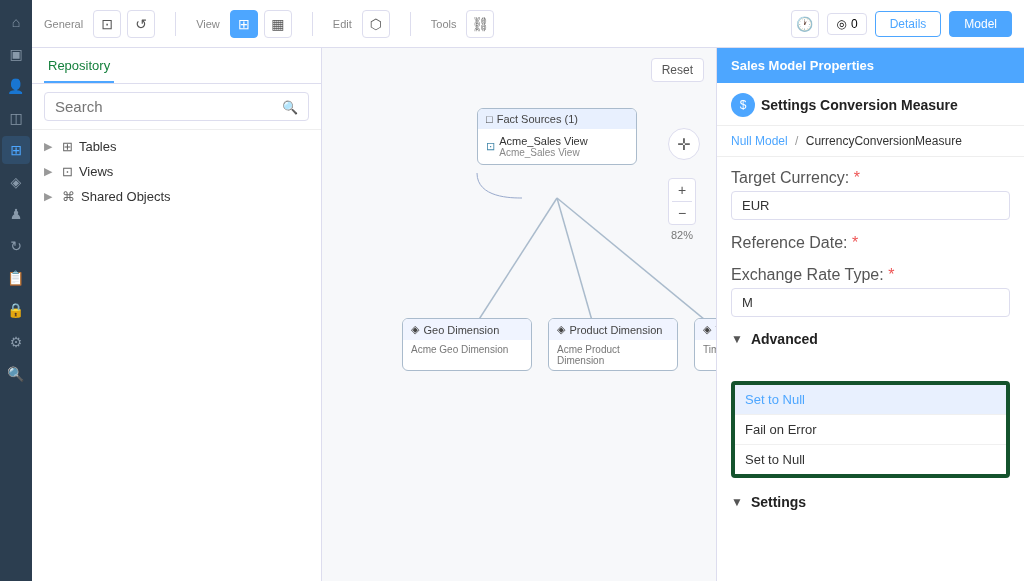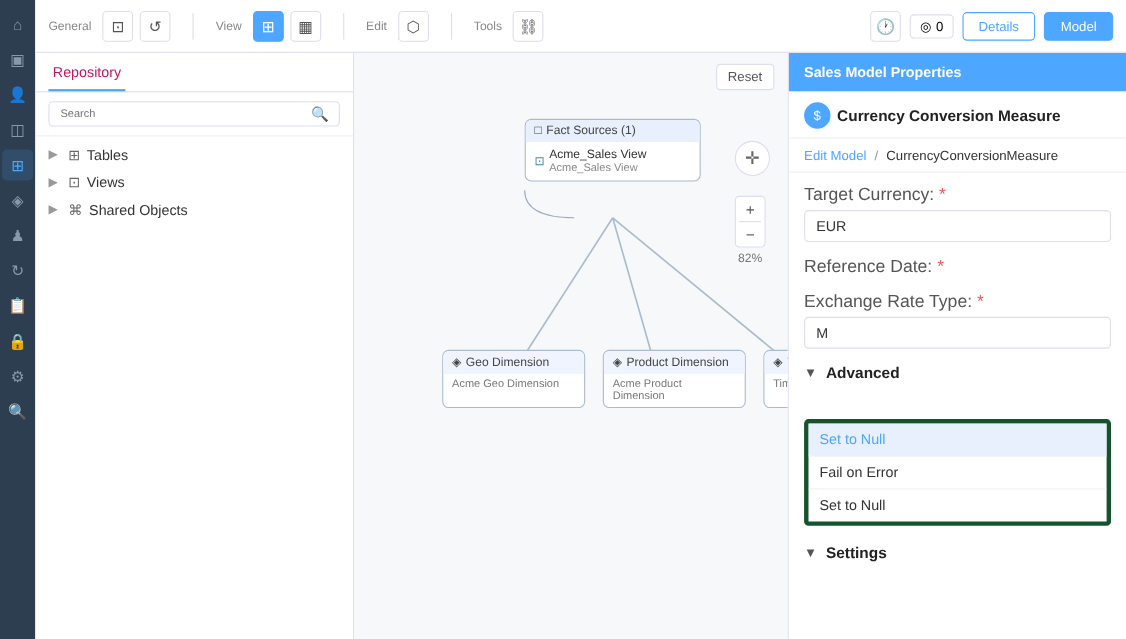"Repository" .repo-tab { color: #be185d -> #15803d }
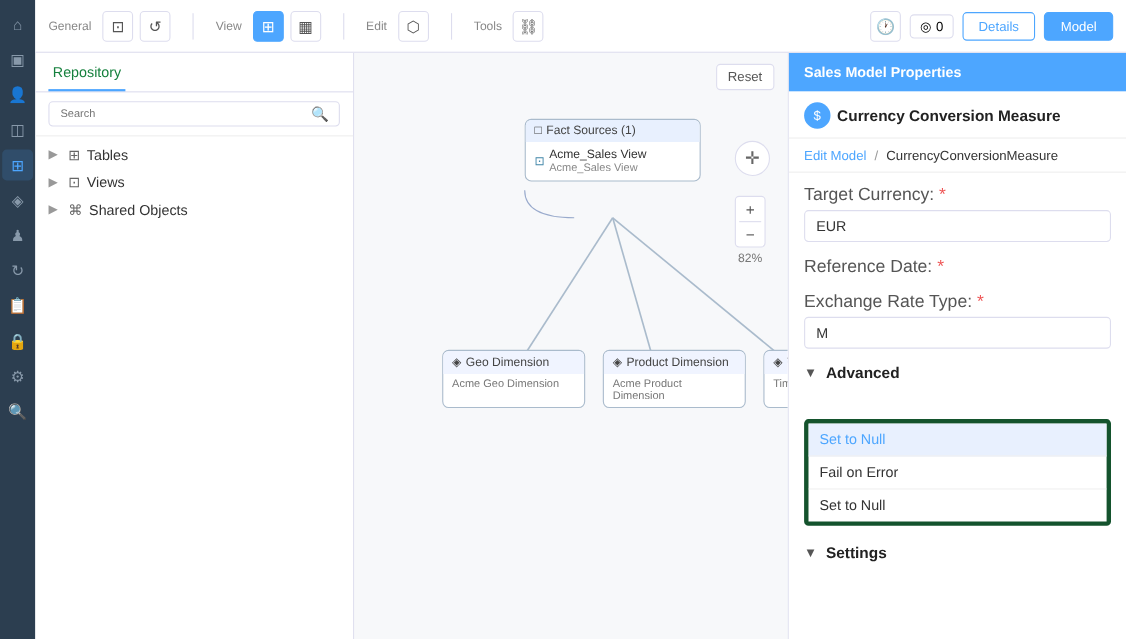"Search" .search-input { font-size: 10px -> 15px }
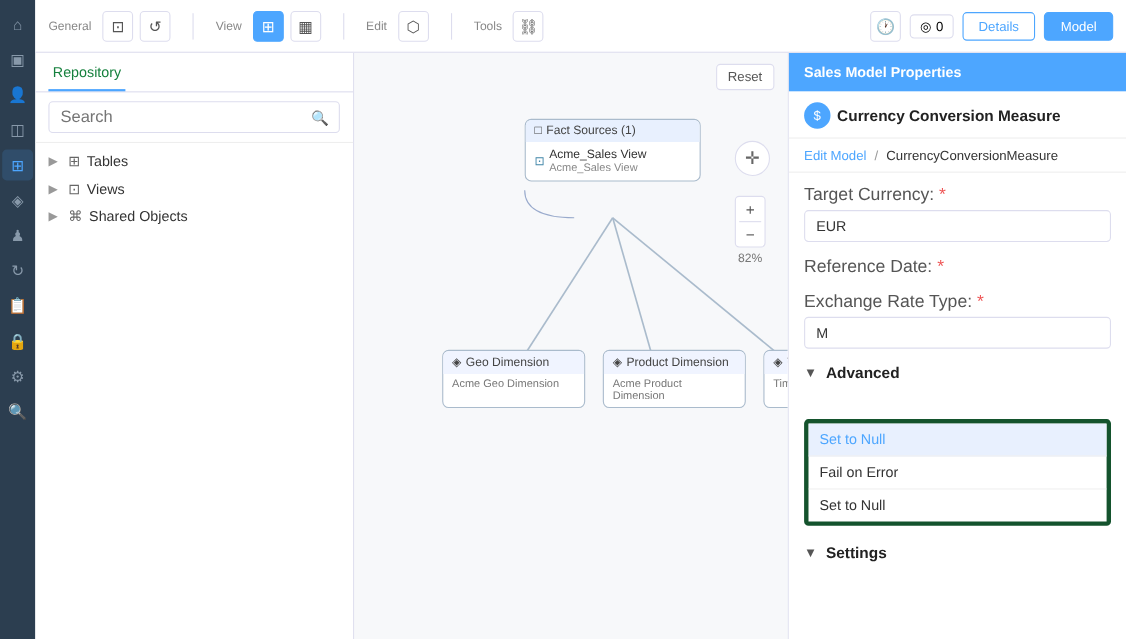"Currency Conversion Measure" span.panel-entity-title { text: Currency -> Settings }
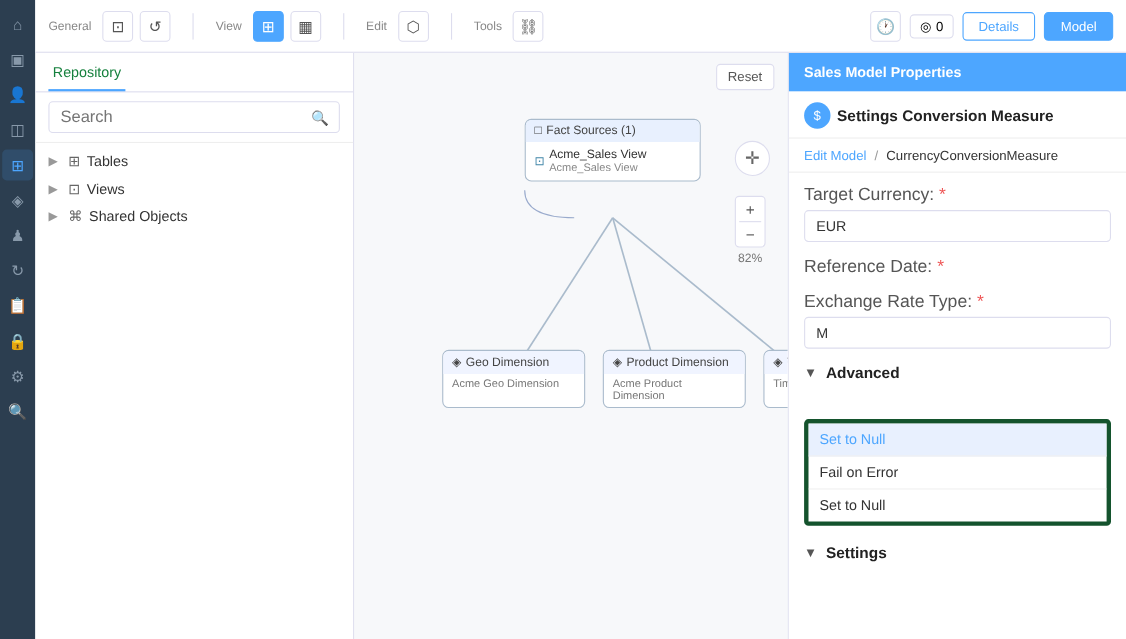"Edit Model" span.breadcrumb-link { text: Edit -> Null }
